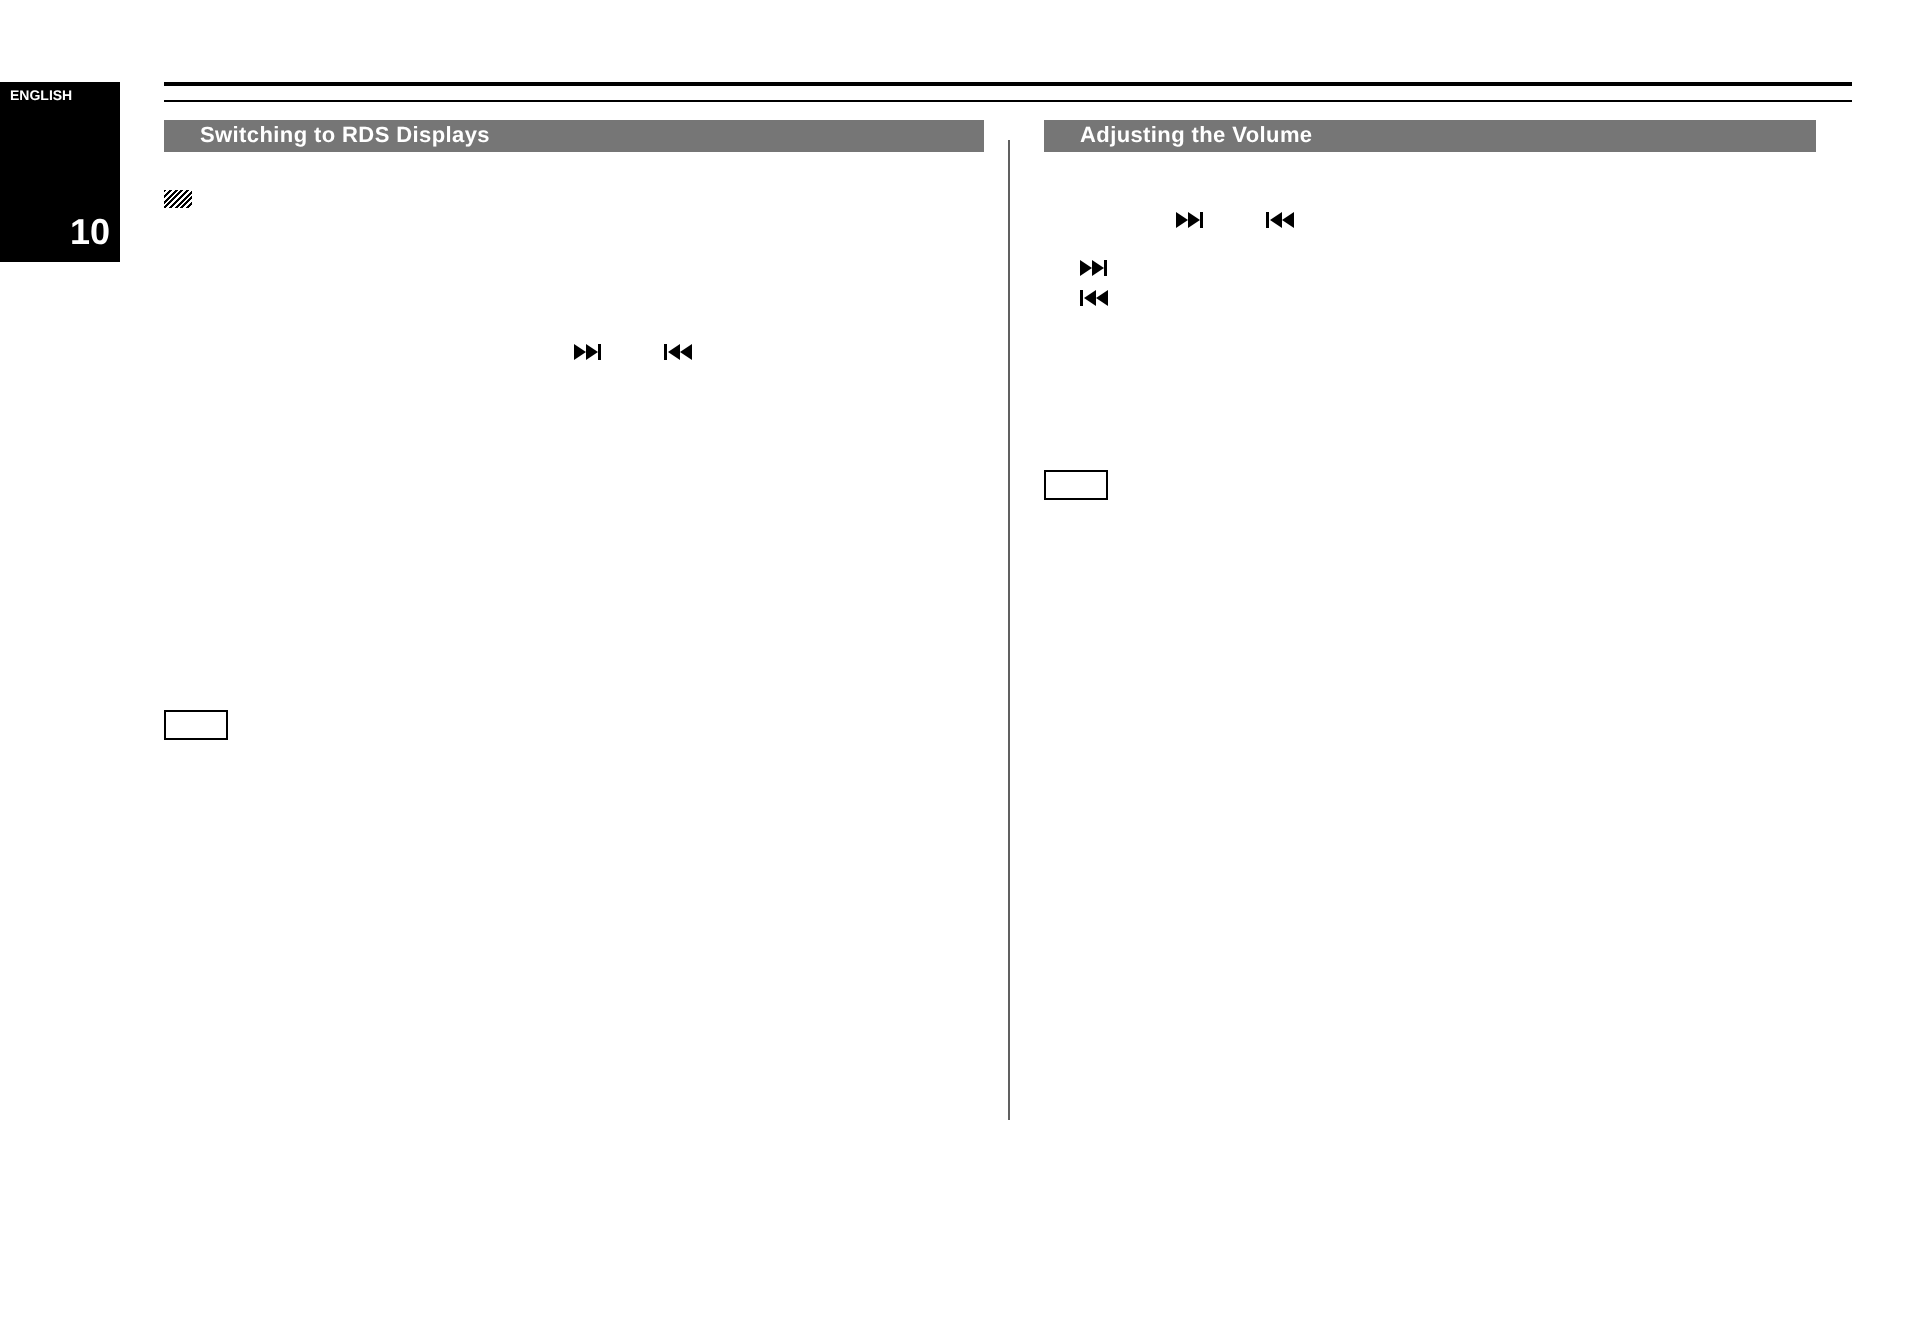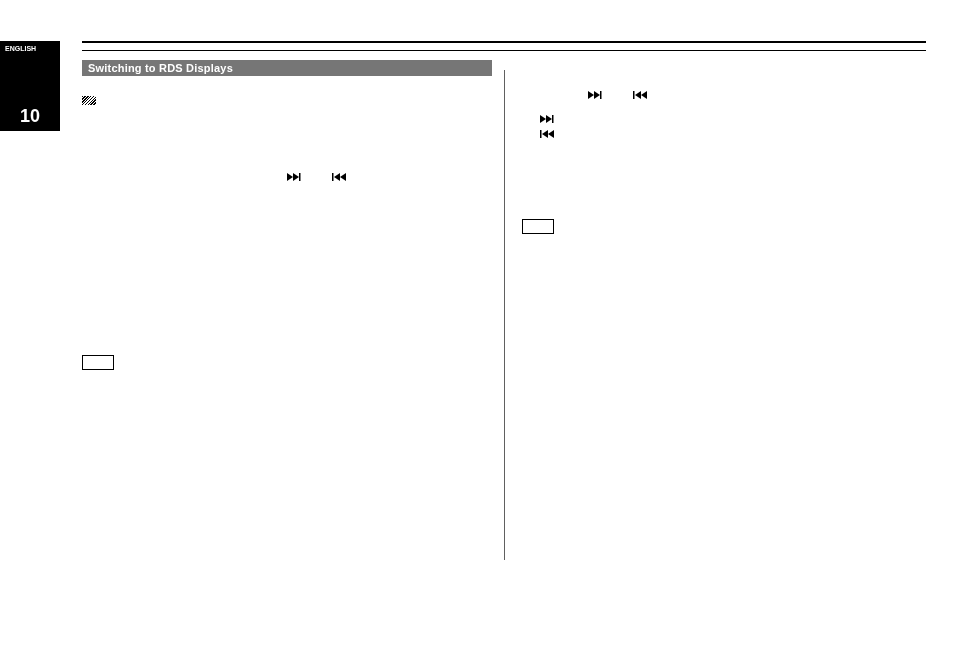"Switching to RDS Displays" .section-bar { padding-left: 6px -> 18px }
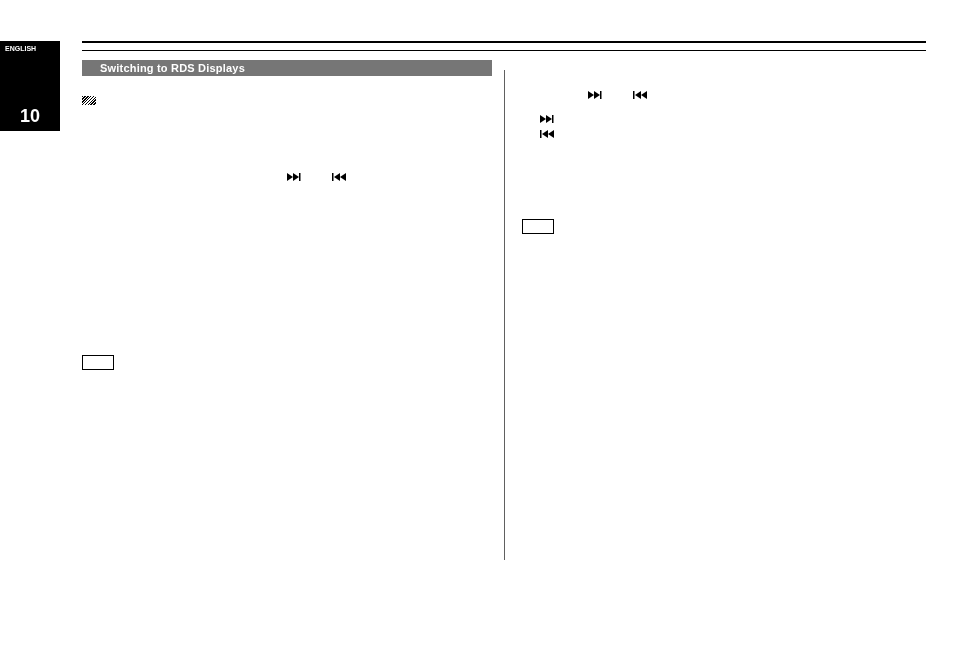"Adjusting the Volume" div.section-bar { html: none -> <div>Adjusting the Volume</div> }
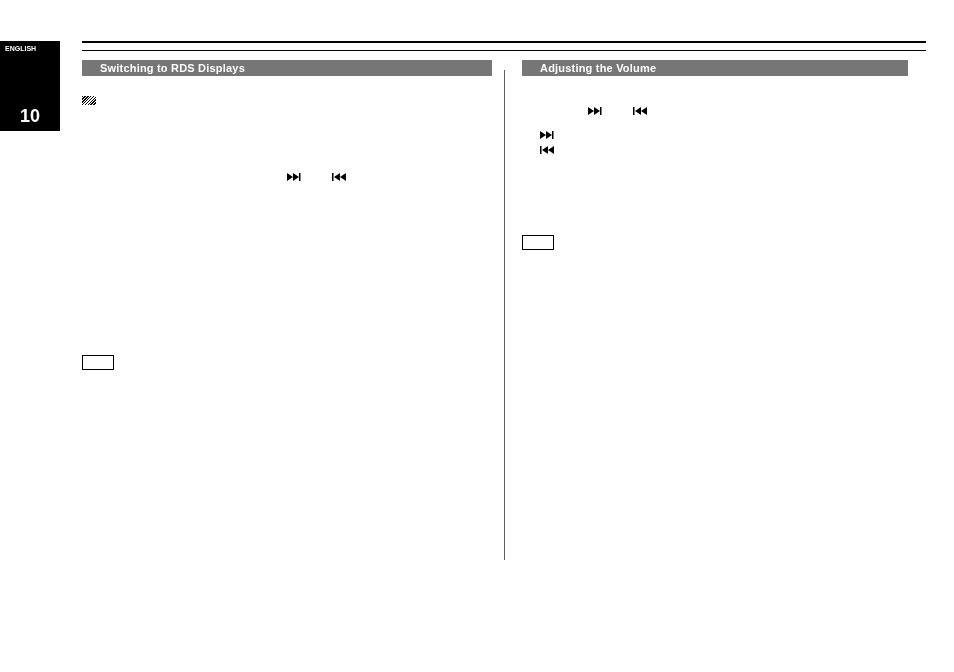"10" .black-tab .tabbot { text-align: center -> right }
